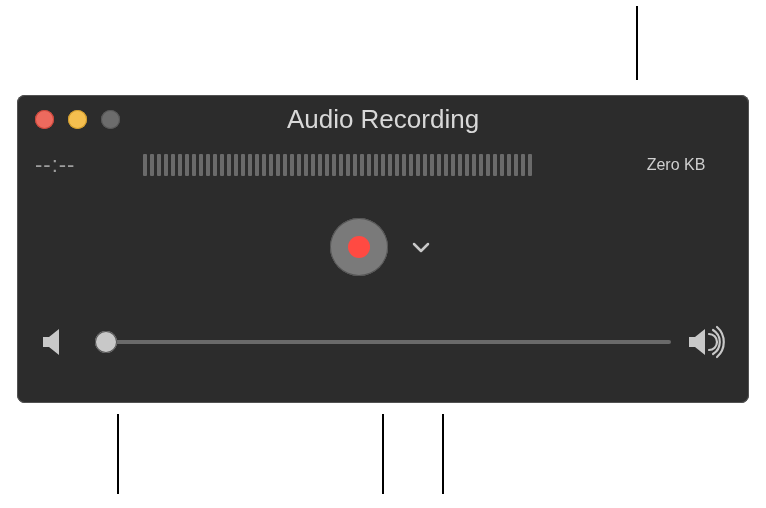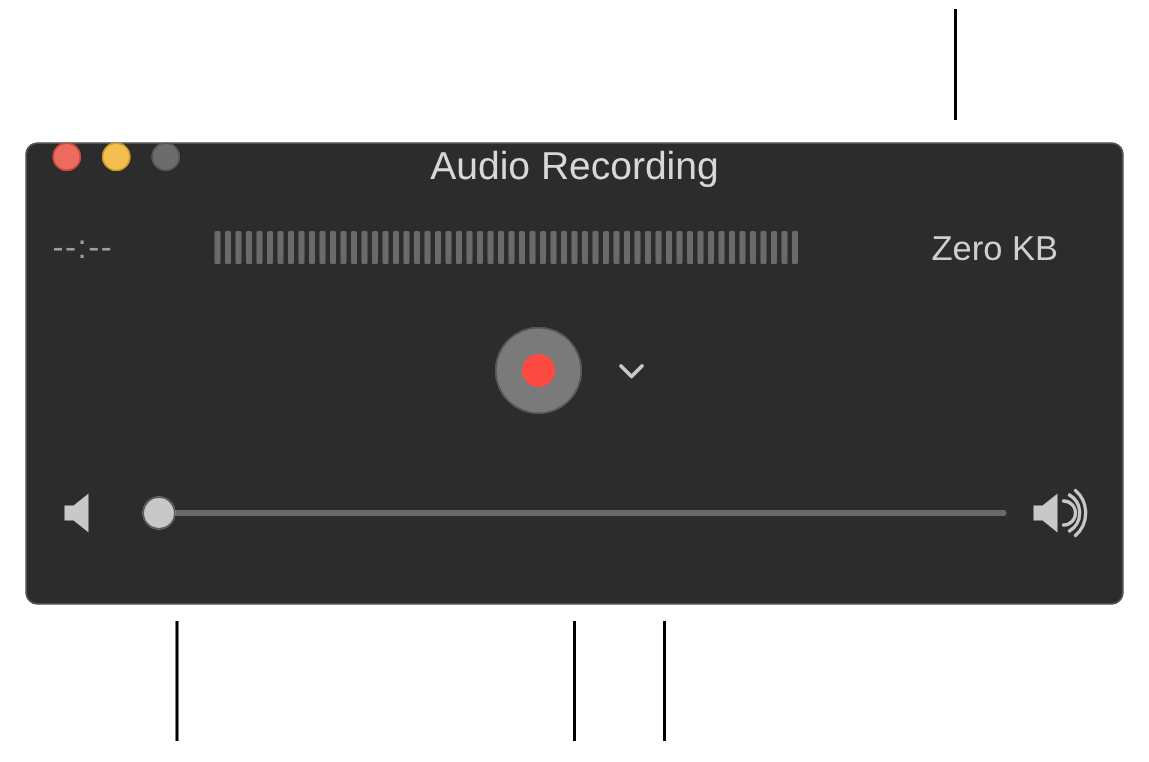"Audio Recording" .titlebar { align-items: flex-start -> center }
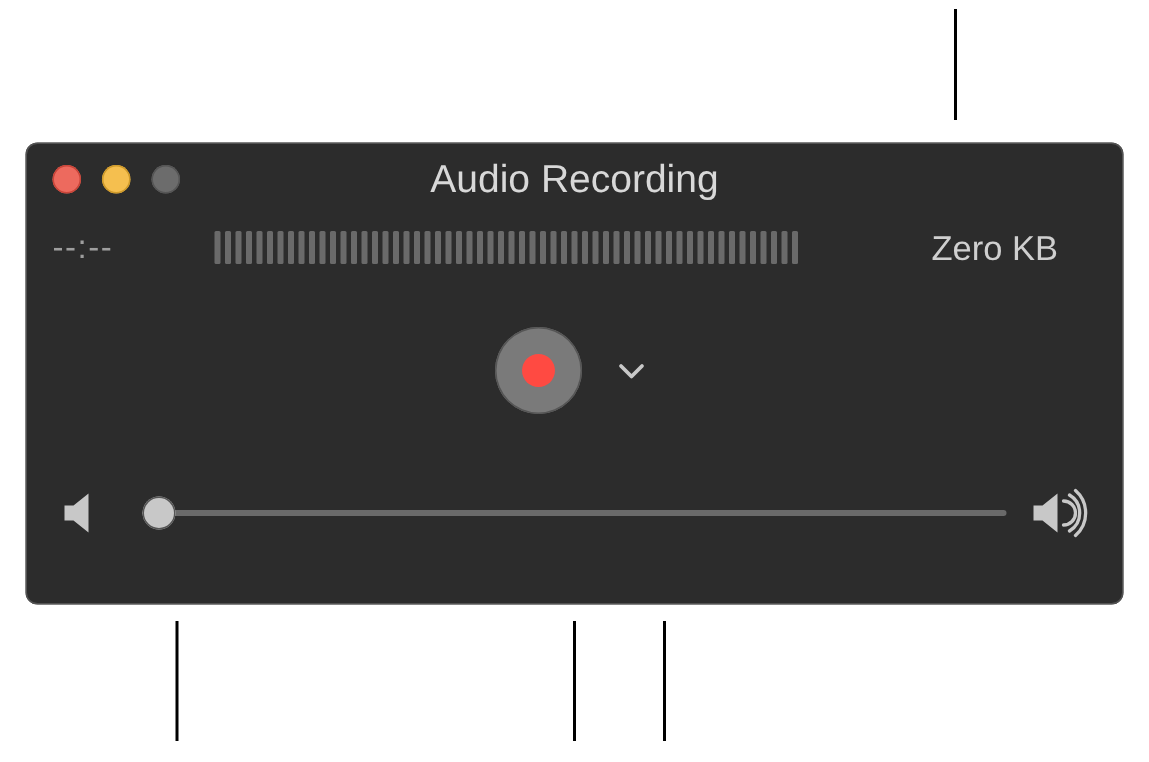"Zero KB" .size { font-size: 23px -> 16px; text-align: left -> center }
